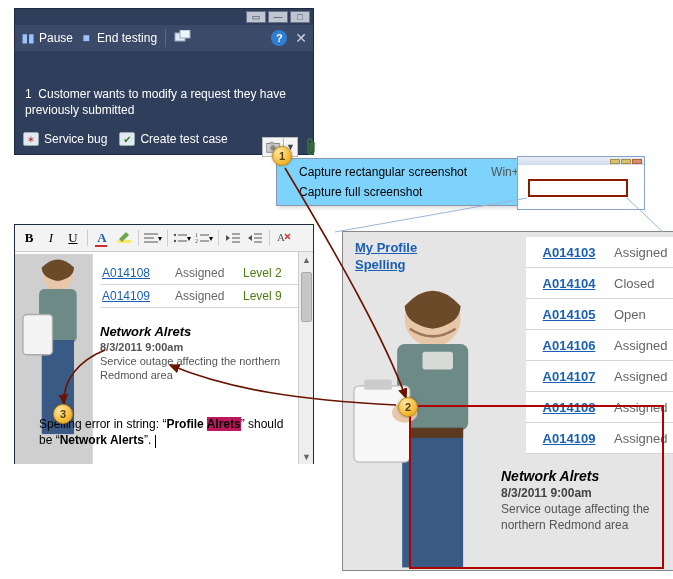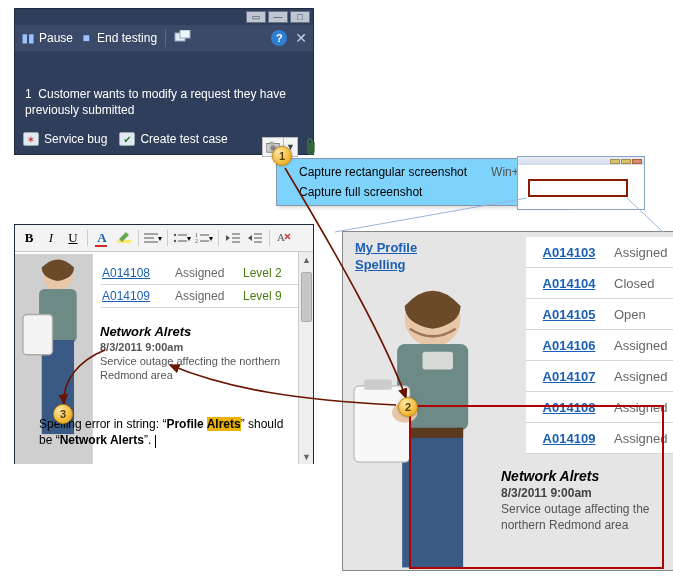"Alrets" .note-text .hl { background: #eab308 -> #be185d }
